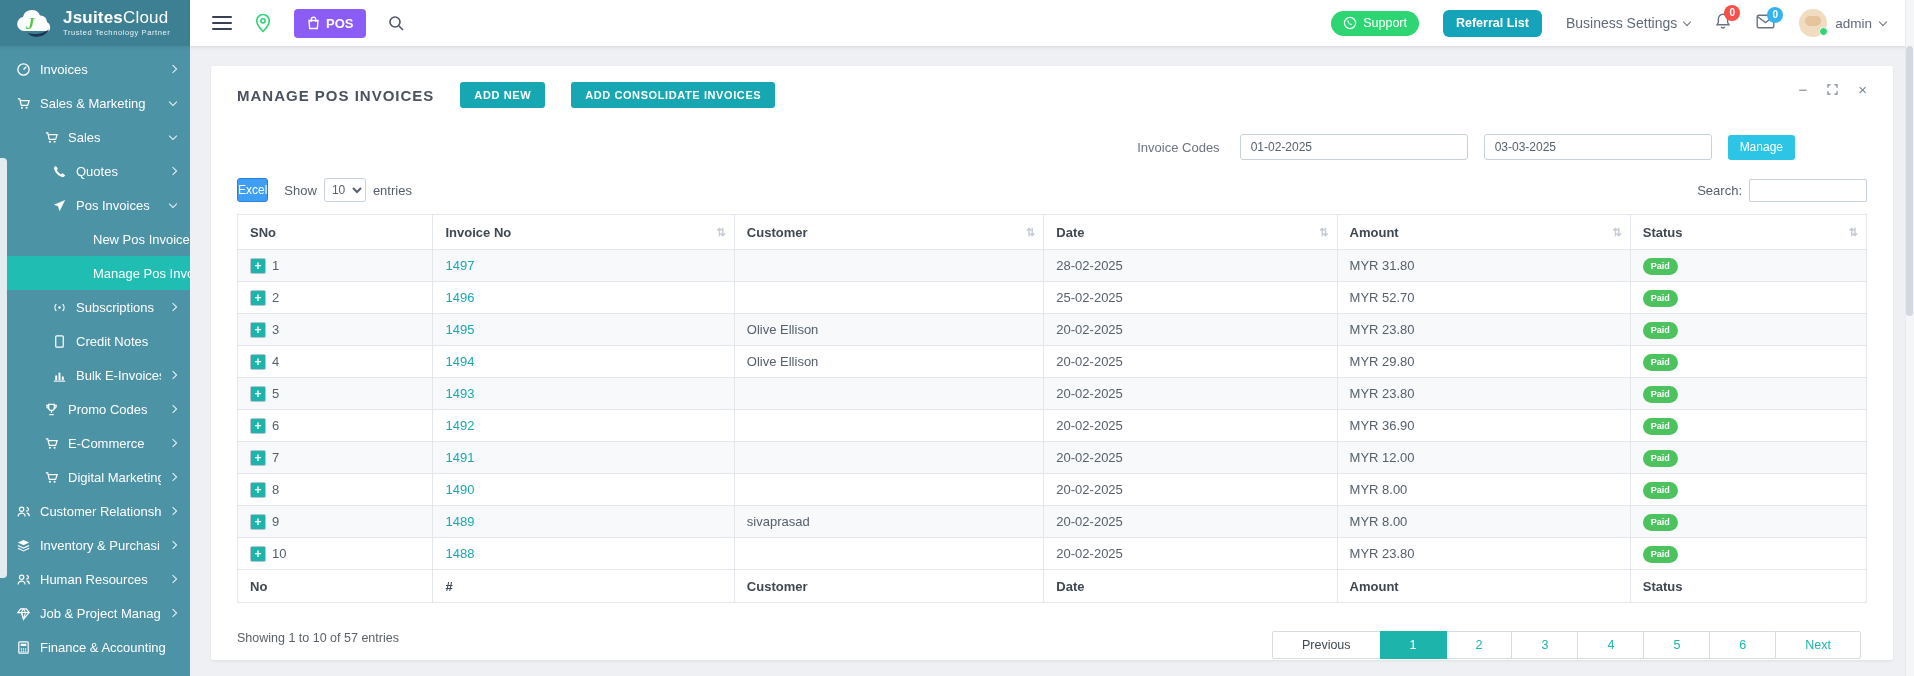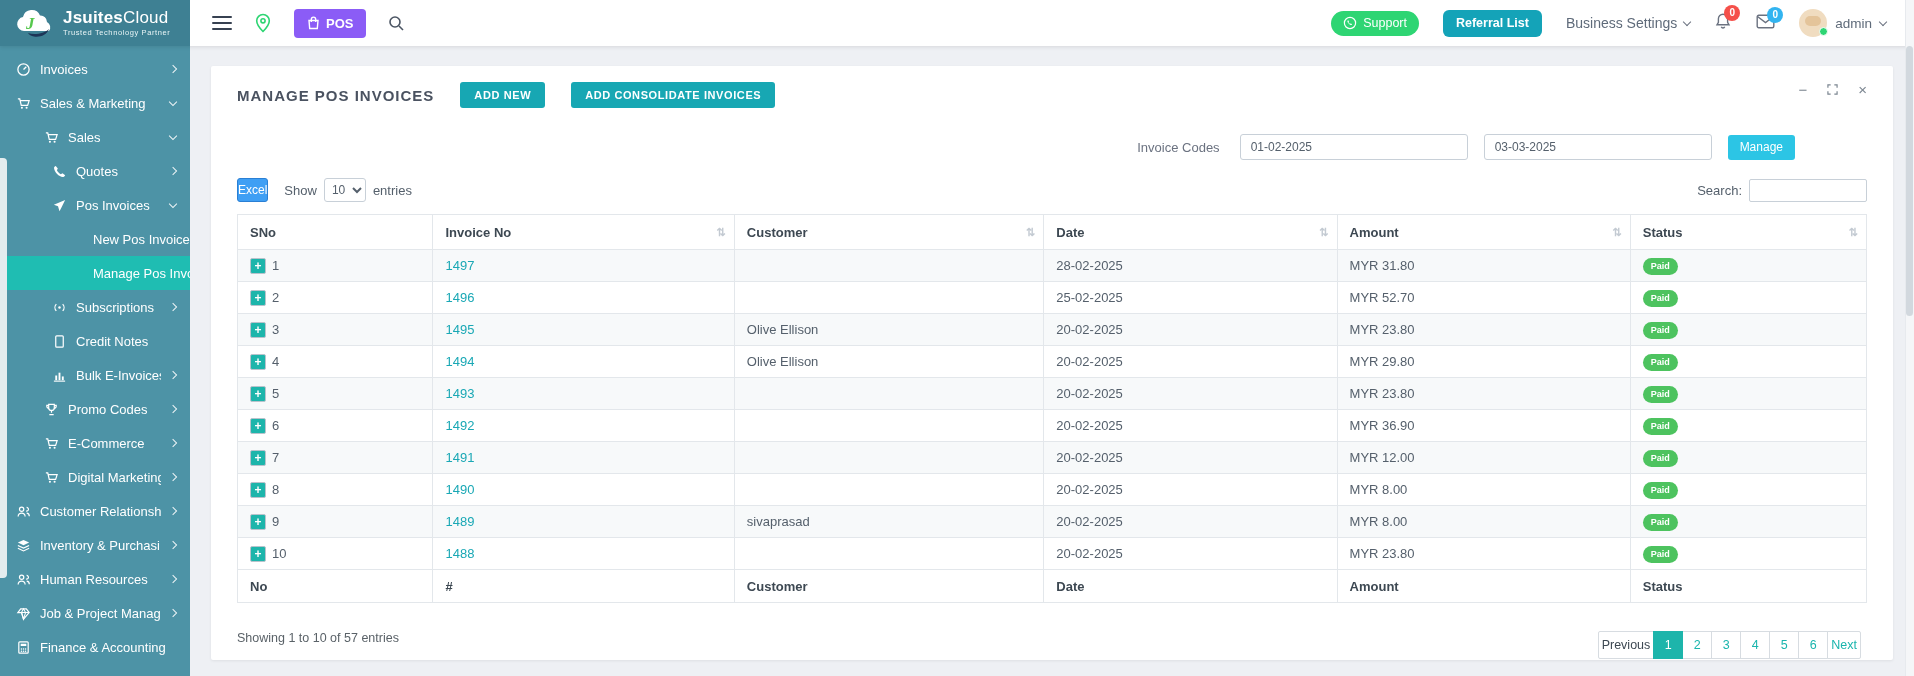"Previous" .pg-btn { padding: 0 3px -> 0 29px }
